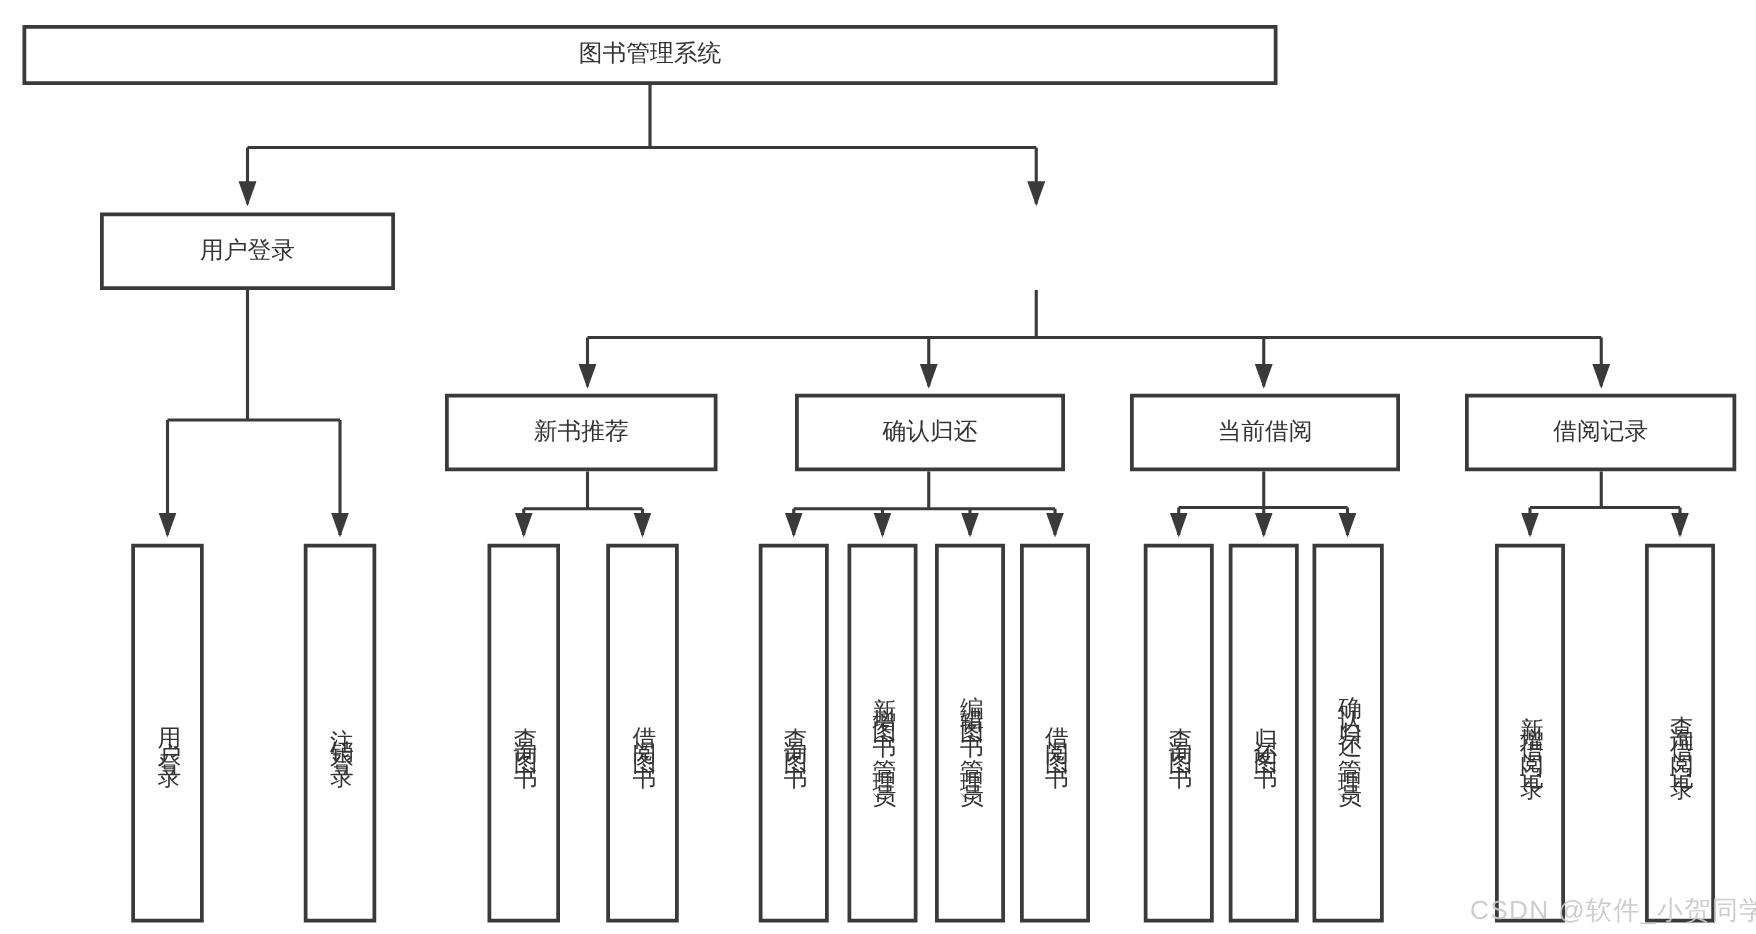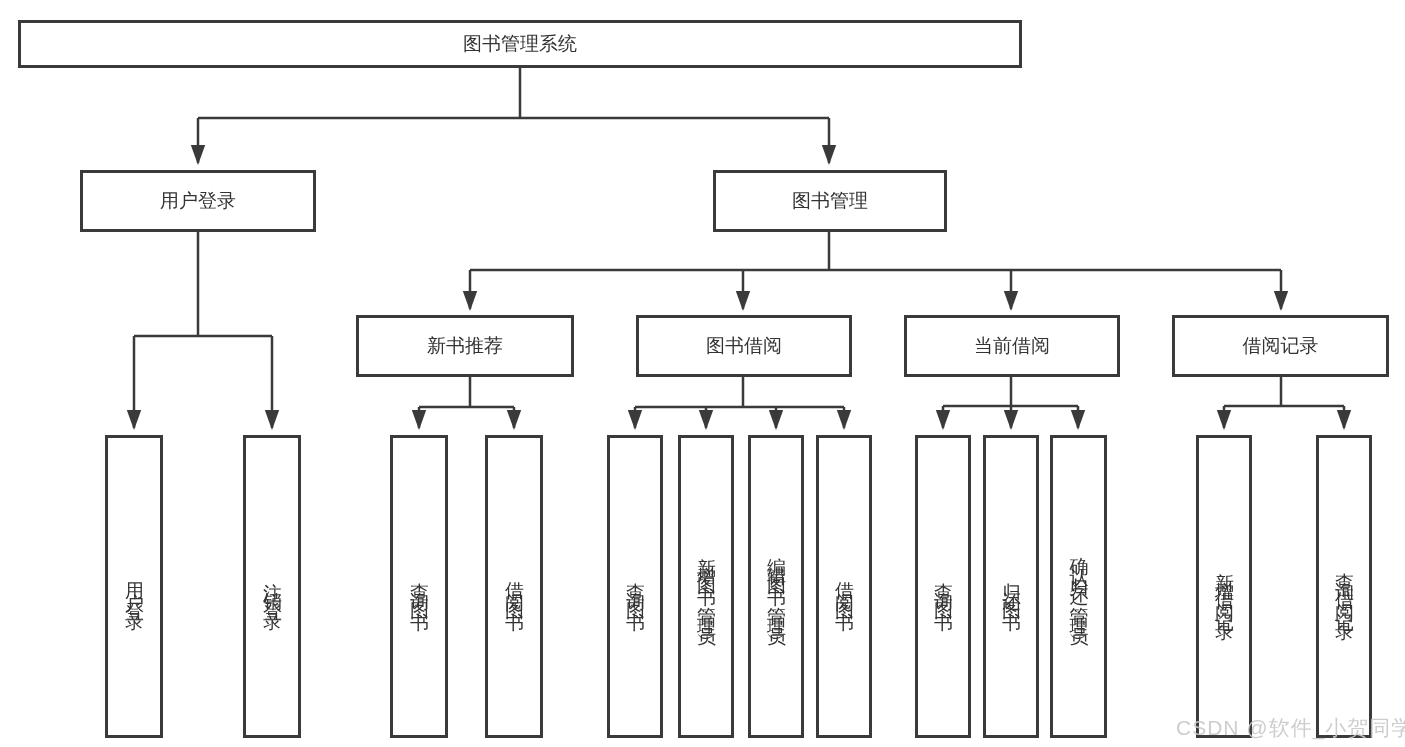"图书管理" div.node { html: <div>图书管理</div> -> none }
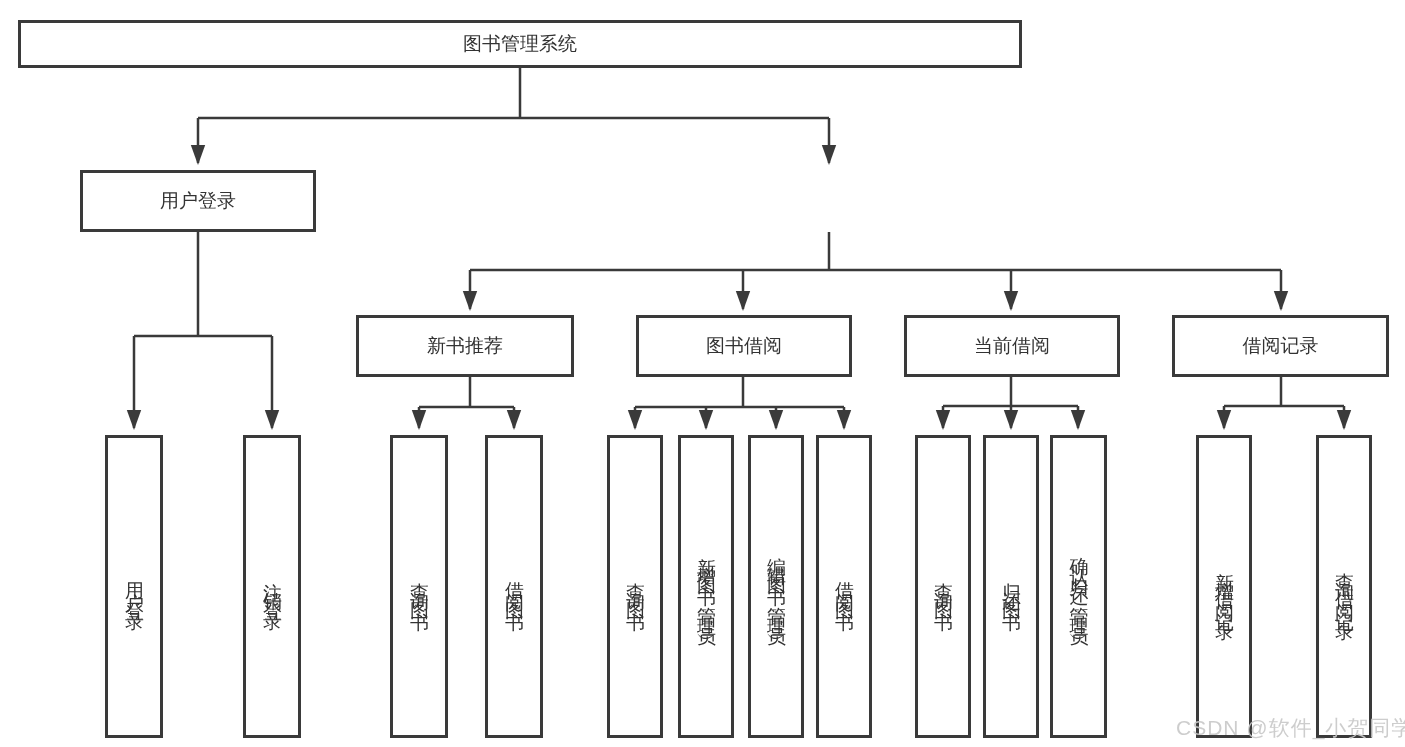"图书借阅" div.node { text: 图书借阅 -> 确认归还 }
